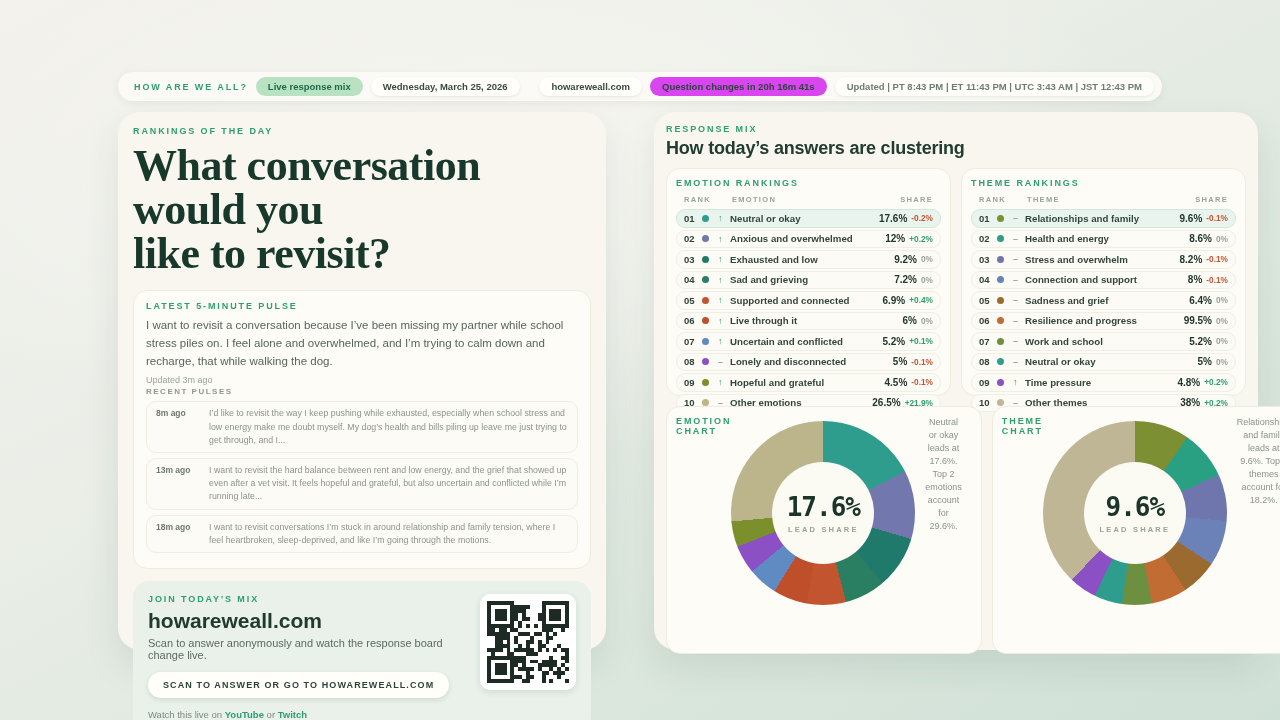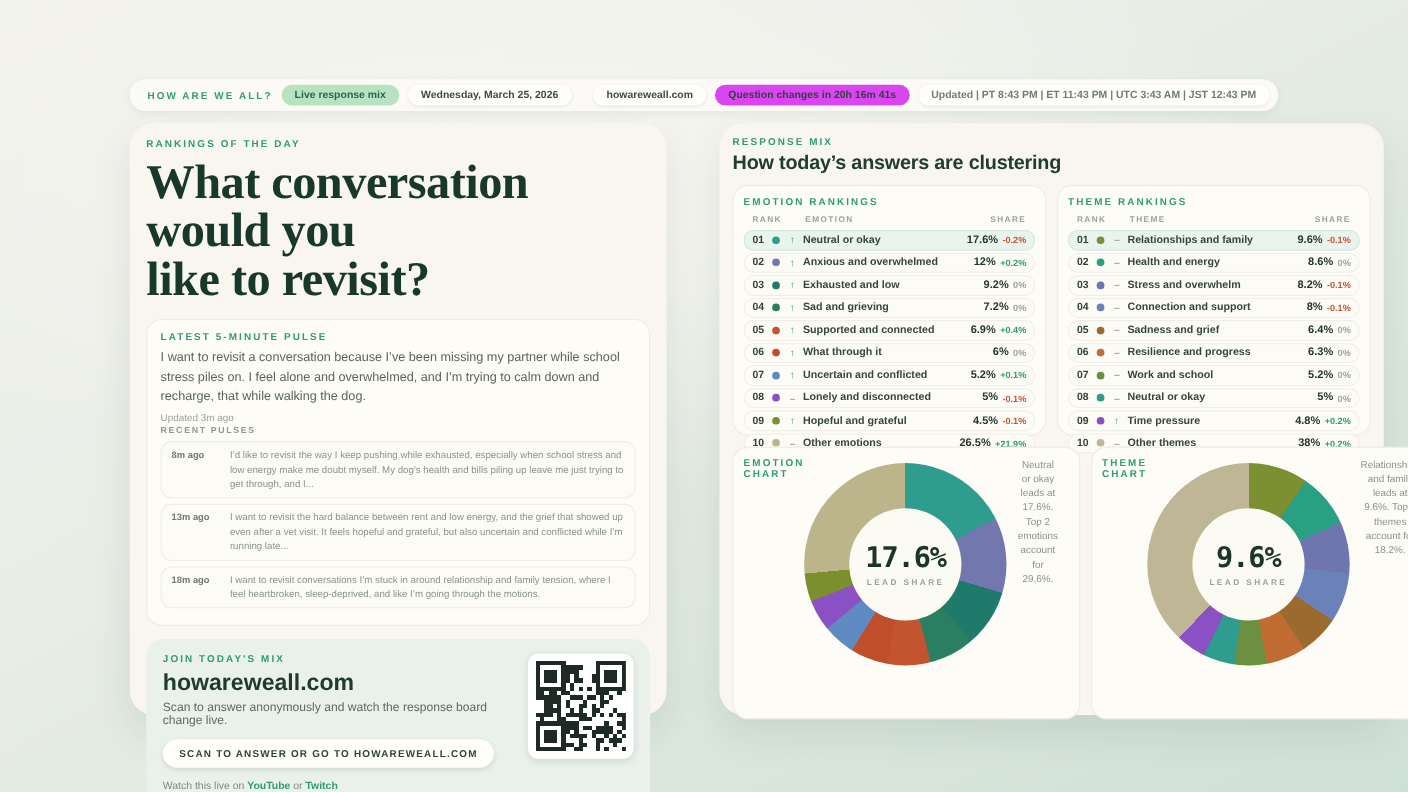"What through it" span.rr-name { text: What -> Live }
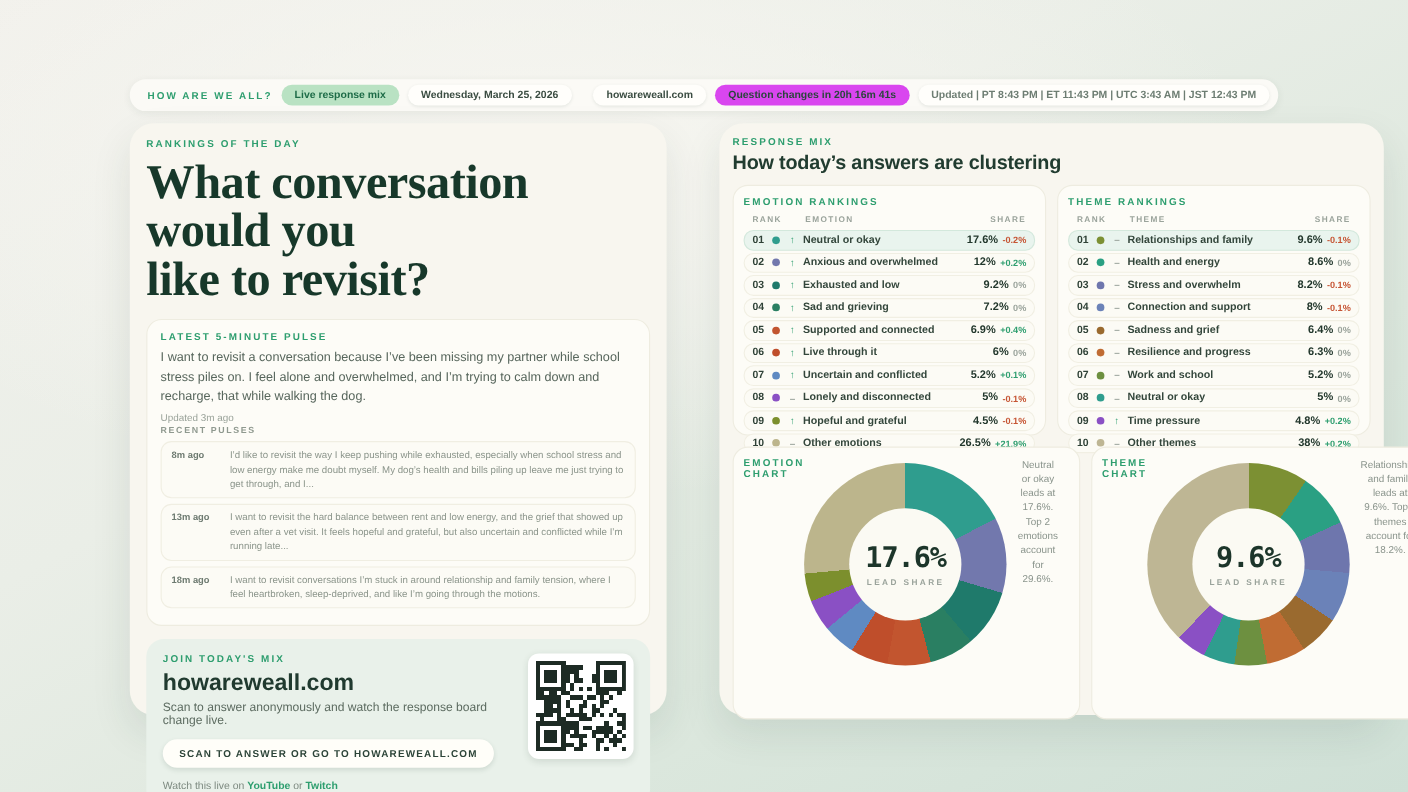"6.3%" span.rr-share { text: 6.3% -> 99.5% }
